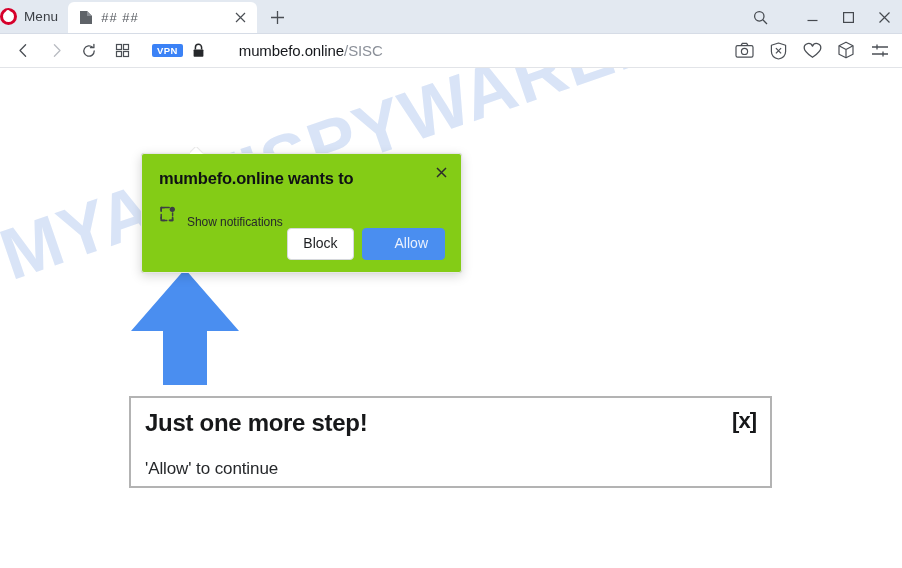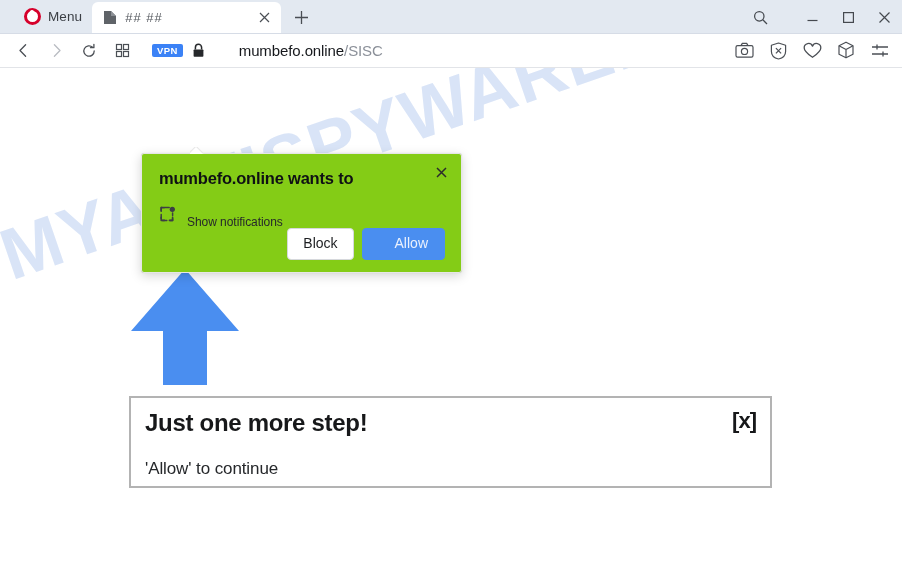"Menu" .menu-btn { padding: 0 10px 0 24px -> 0 10px 0 0 }
